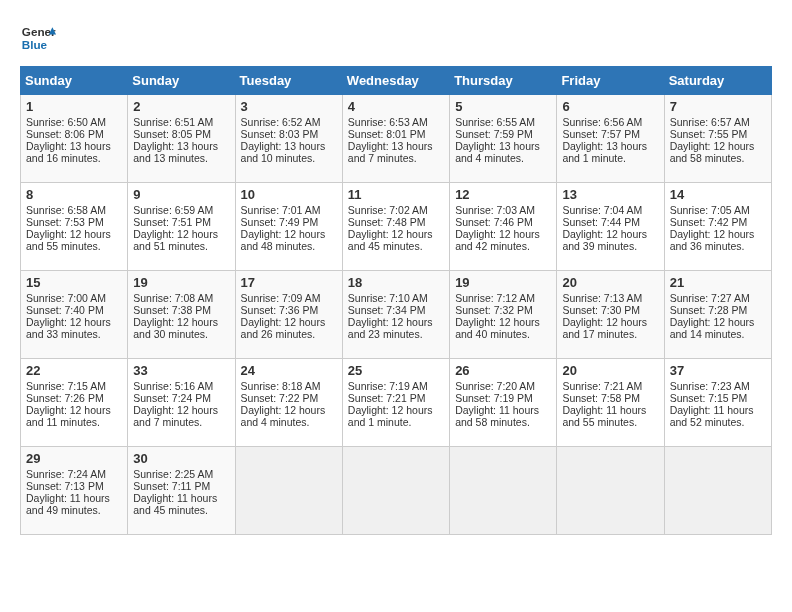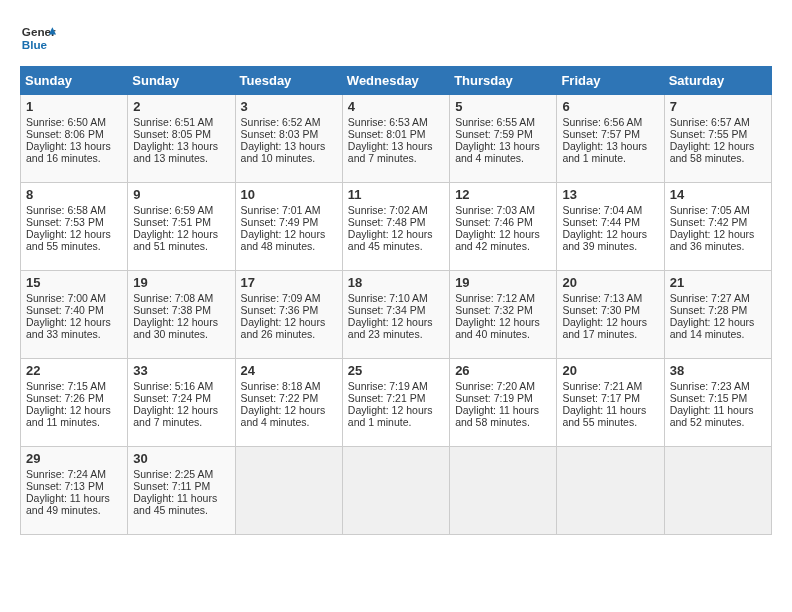"38" span.day-num { text: 38 -> 37 }
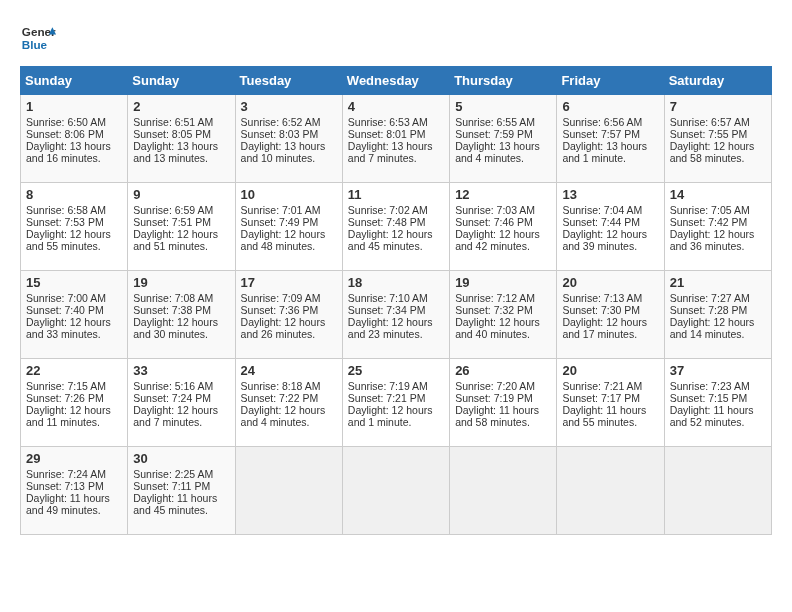"Sunset: 7:17 PM" span { text: 7:17 -> 7:58 }
